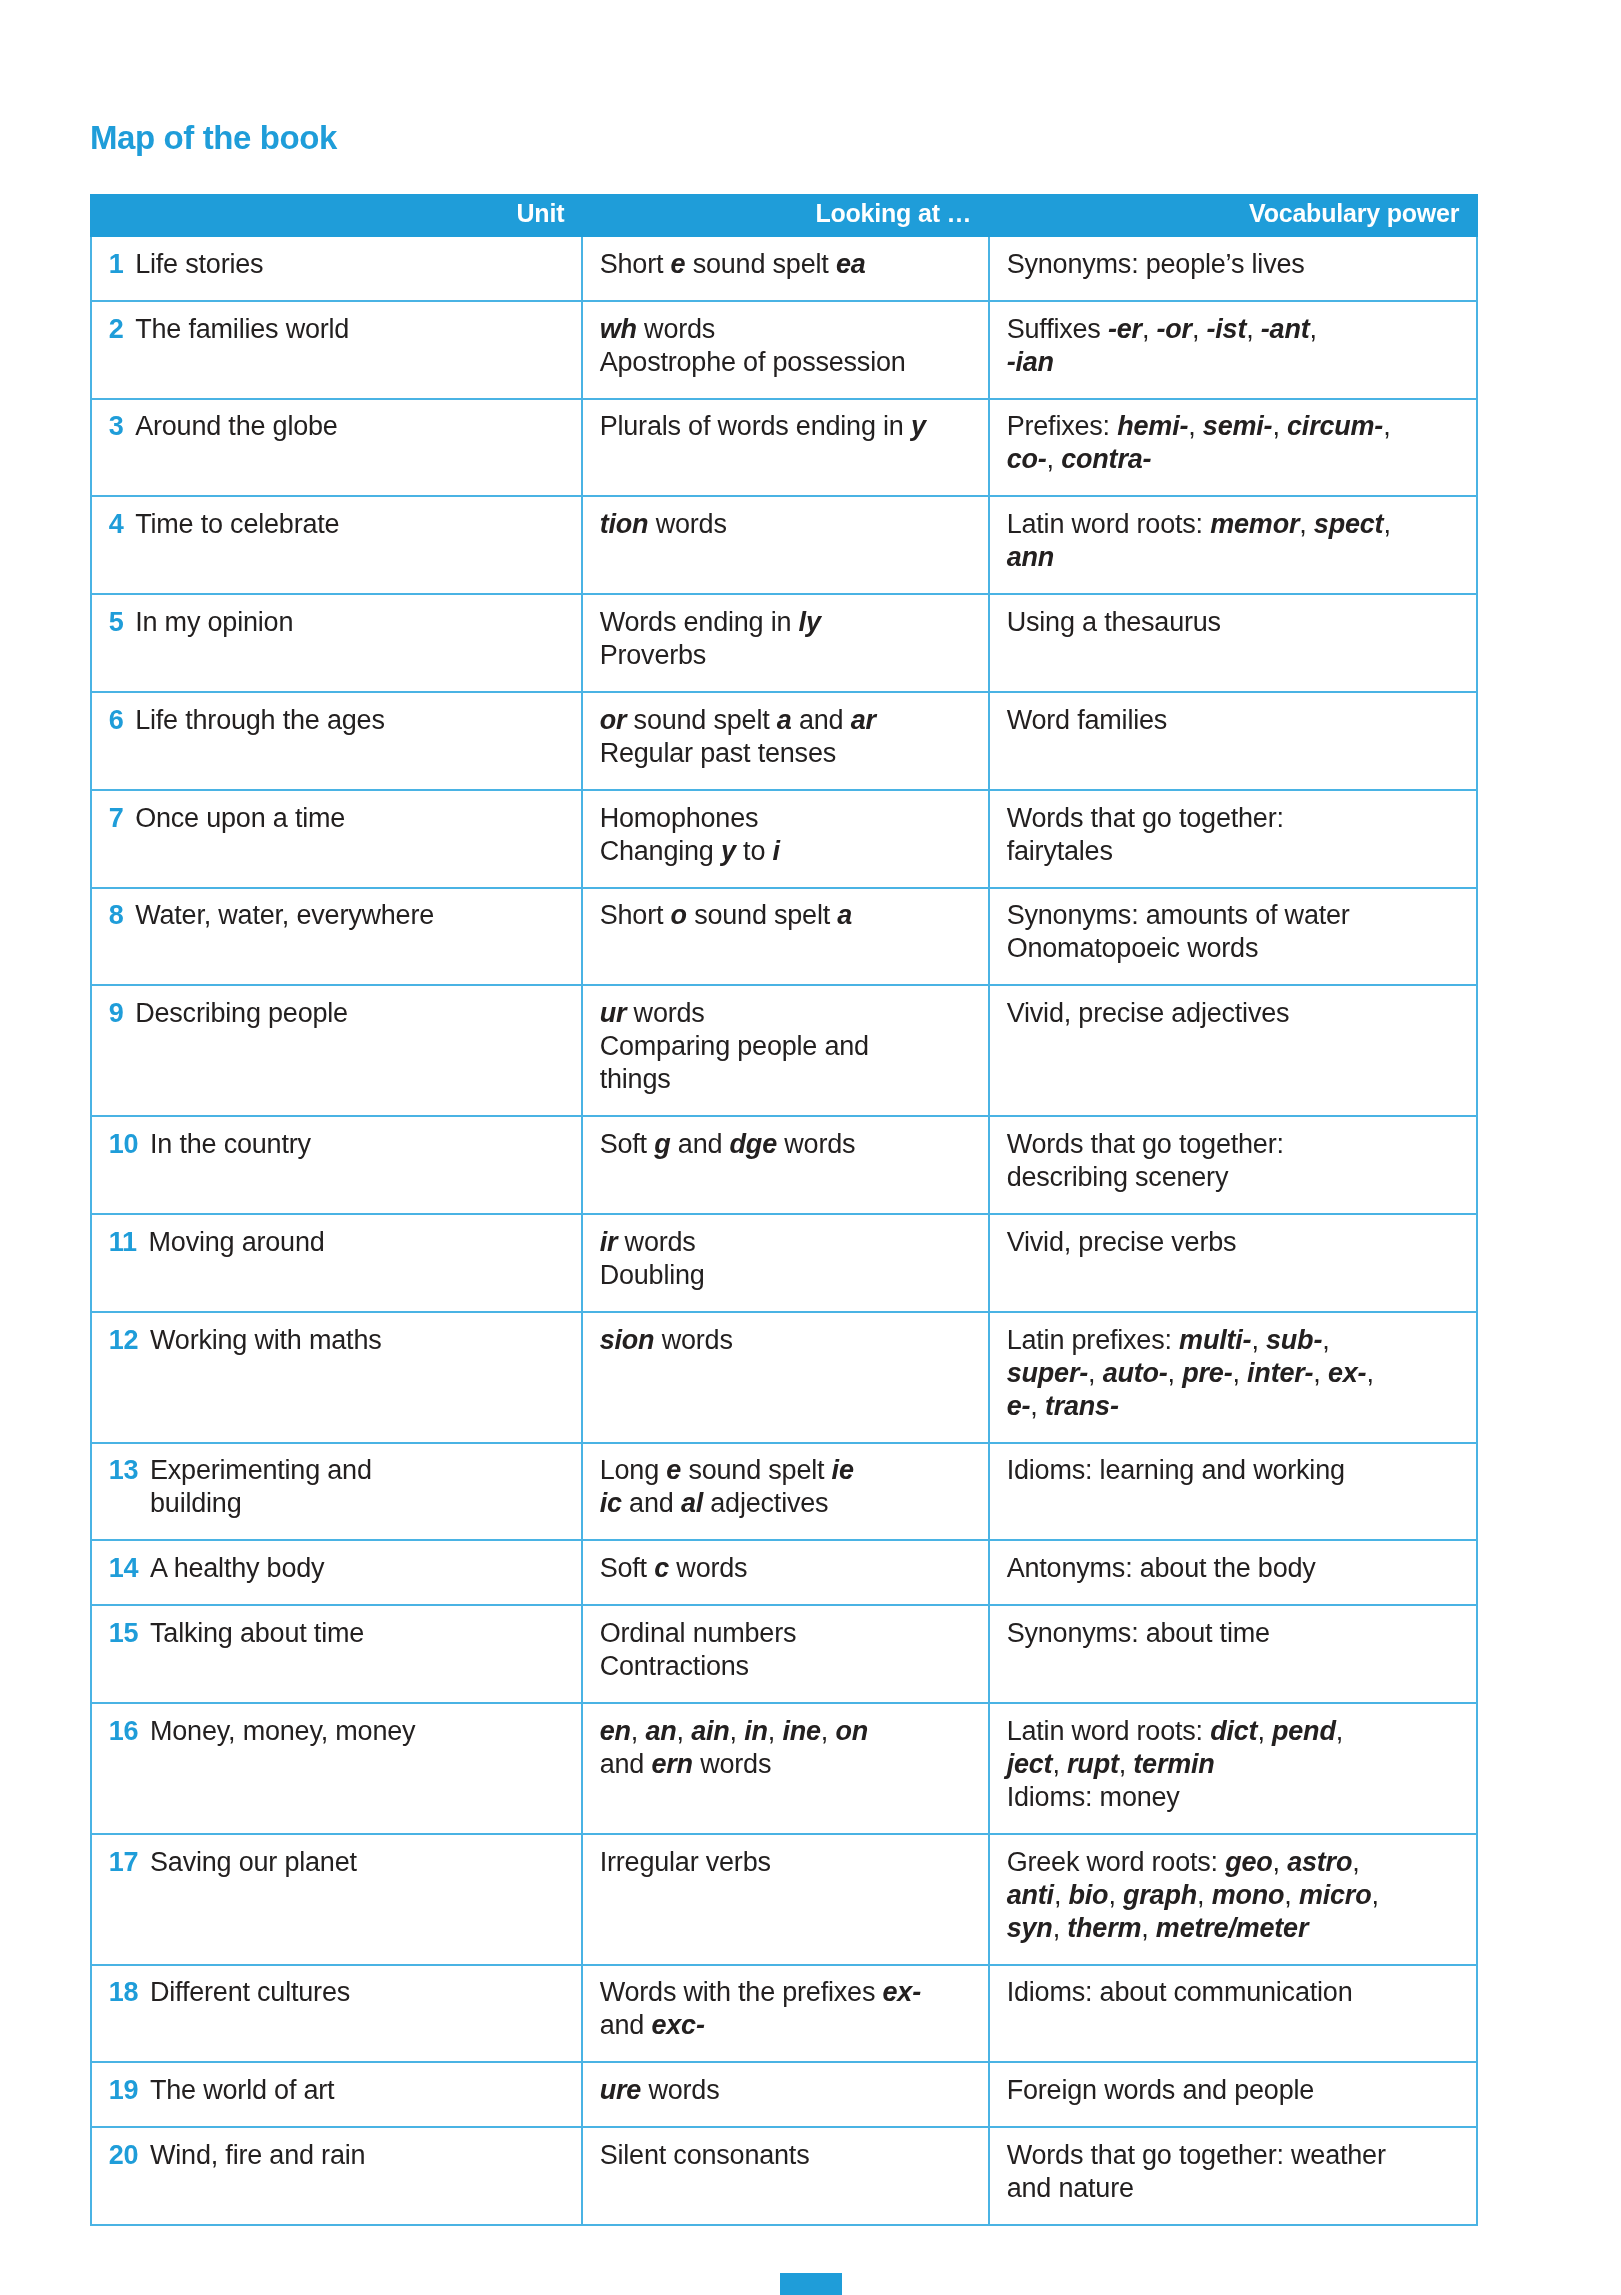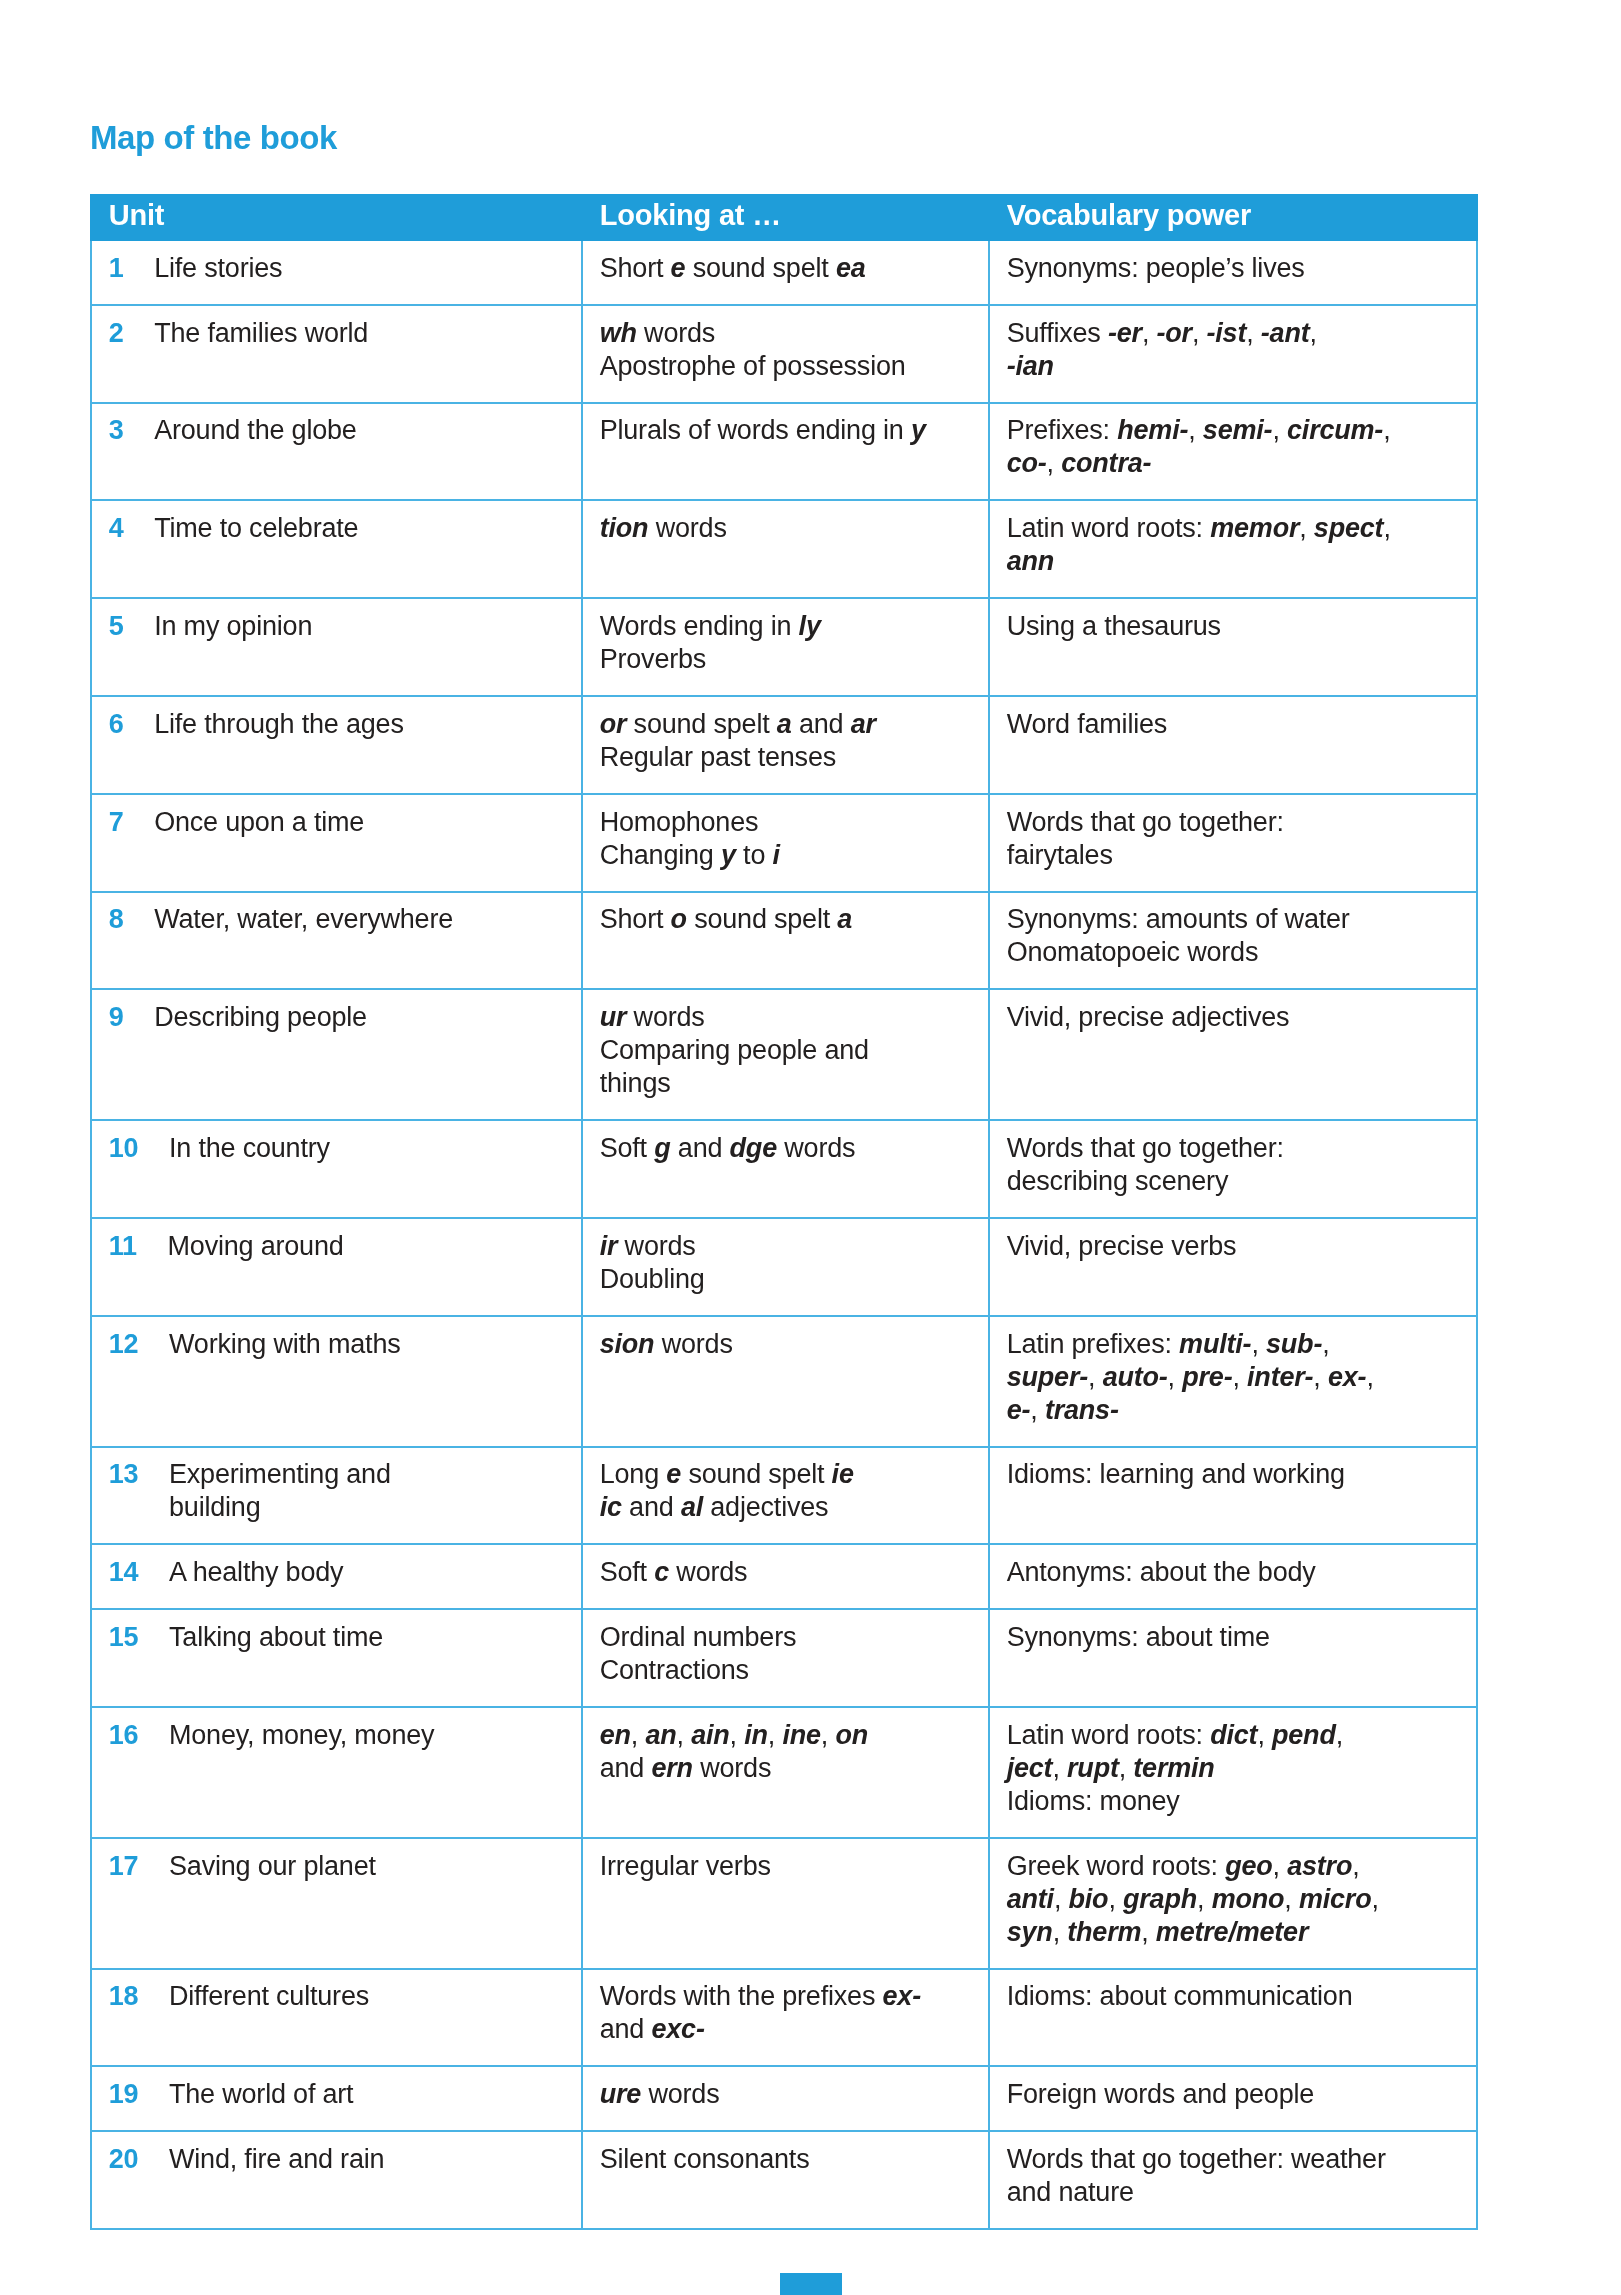"Unit" .map-table th { font-size: 29px -> 25px; text-align: left -> right }
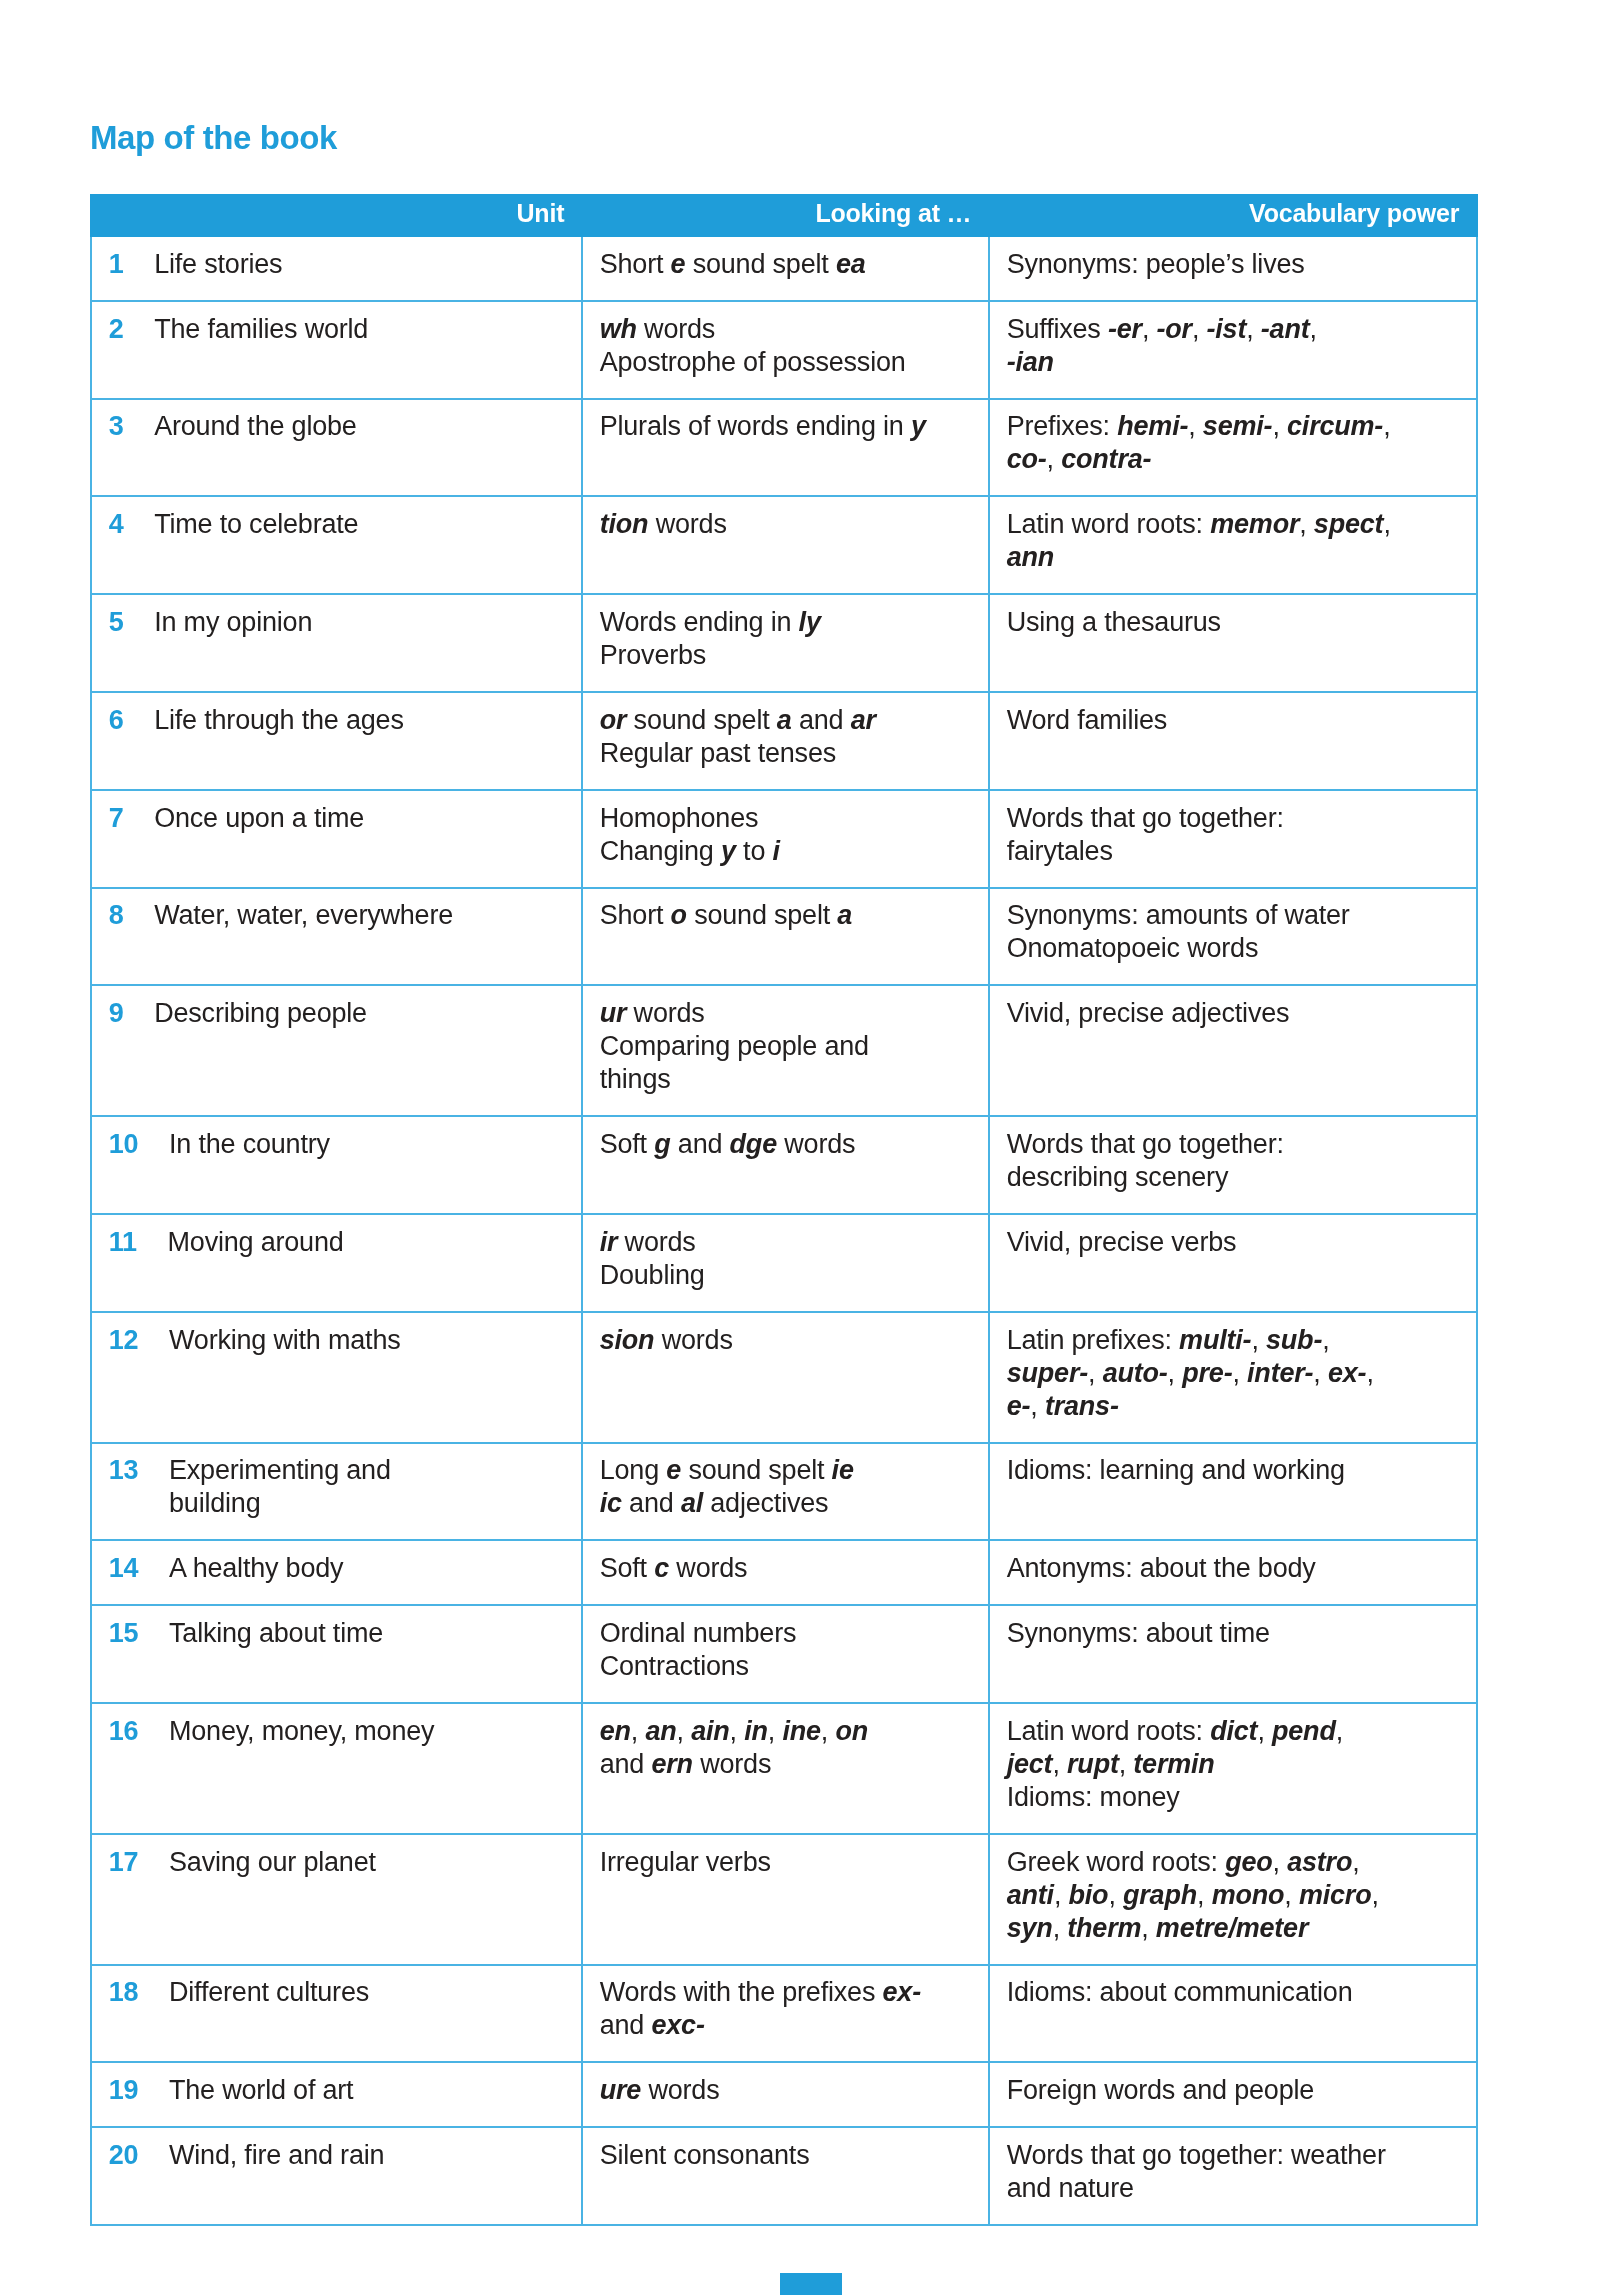"Life stories" .uname { margin-left: 19px -> none }
